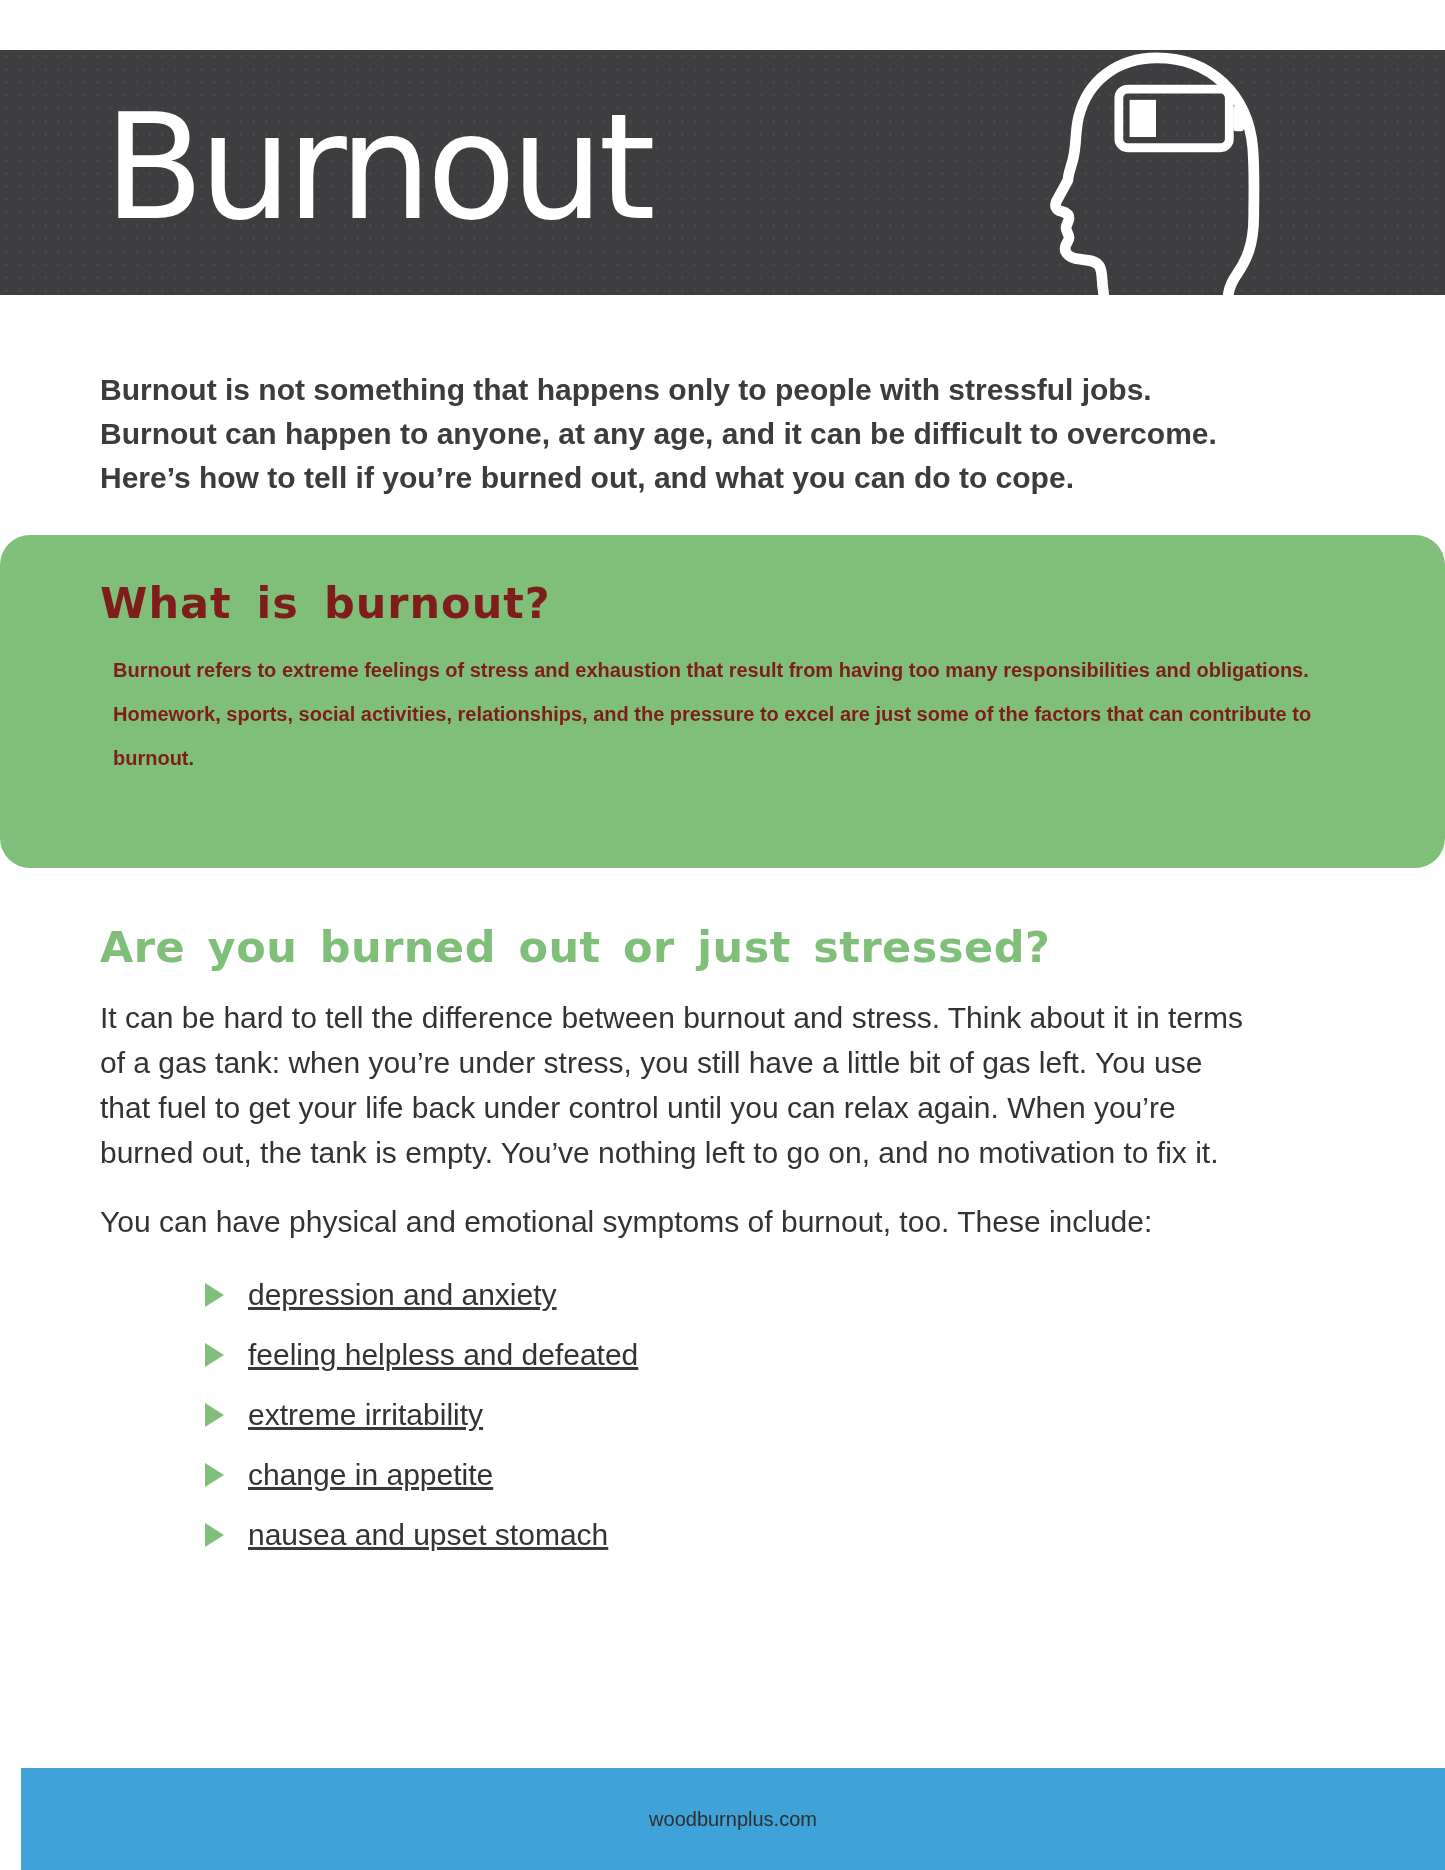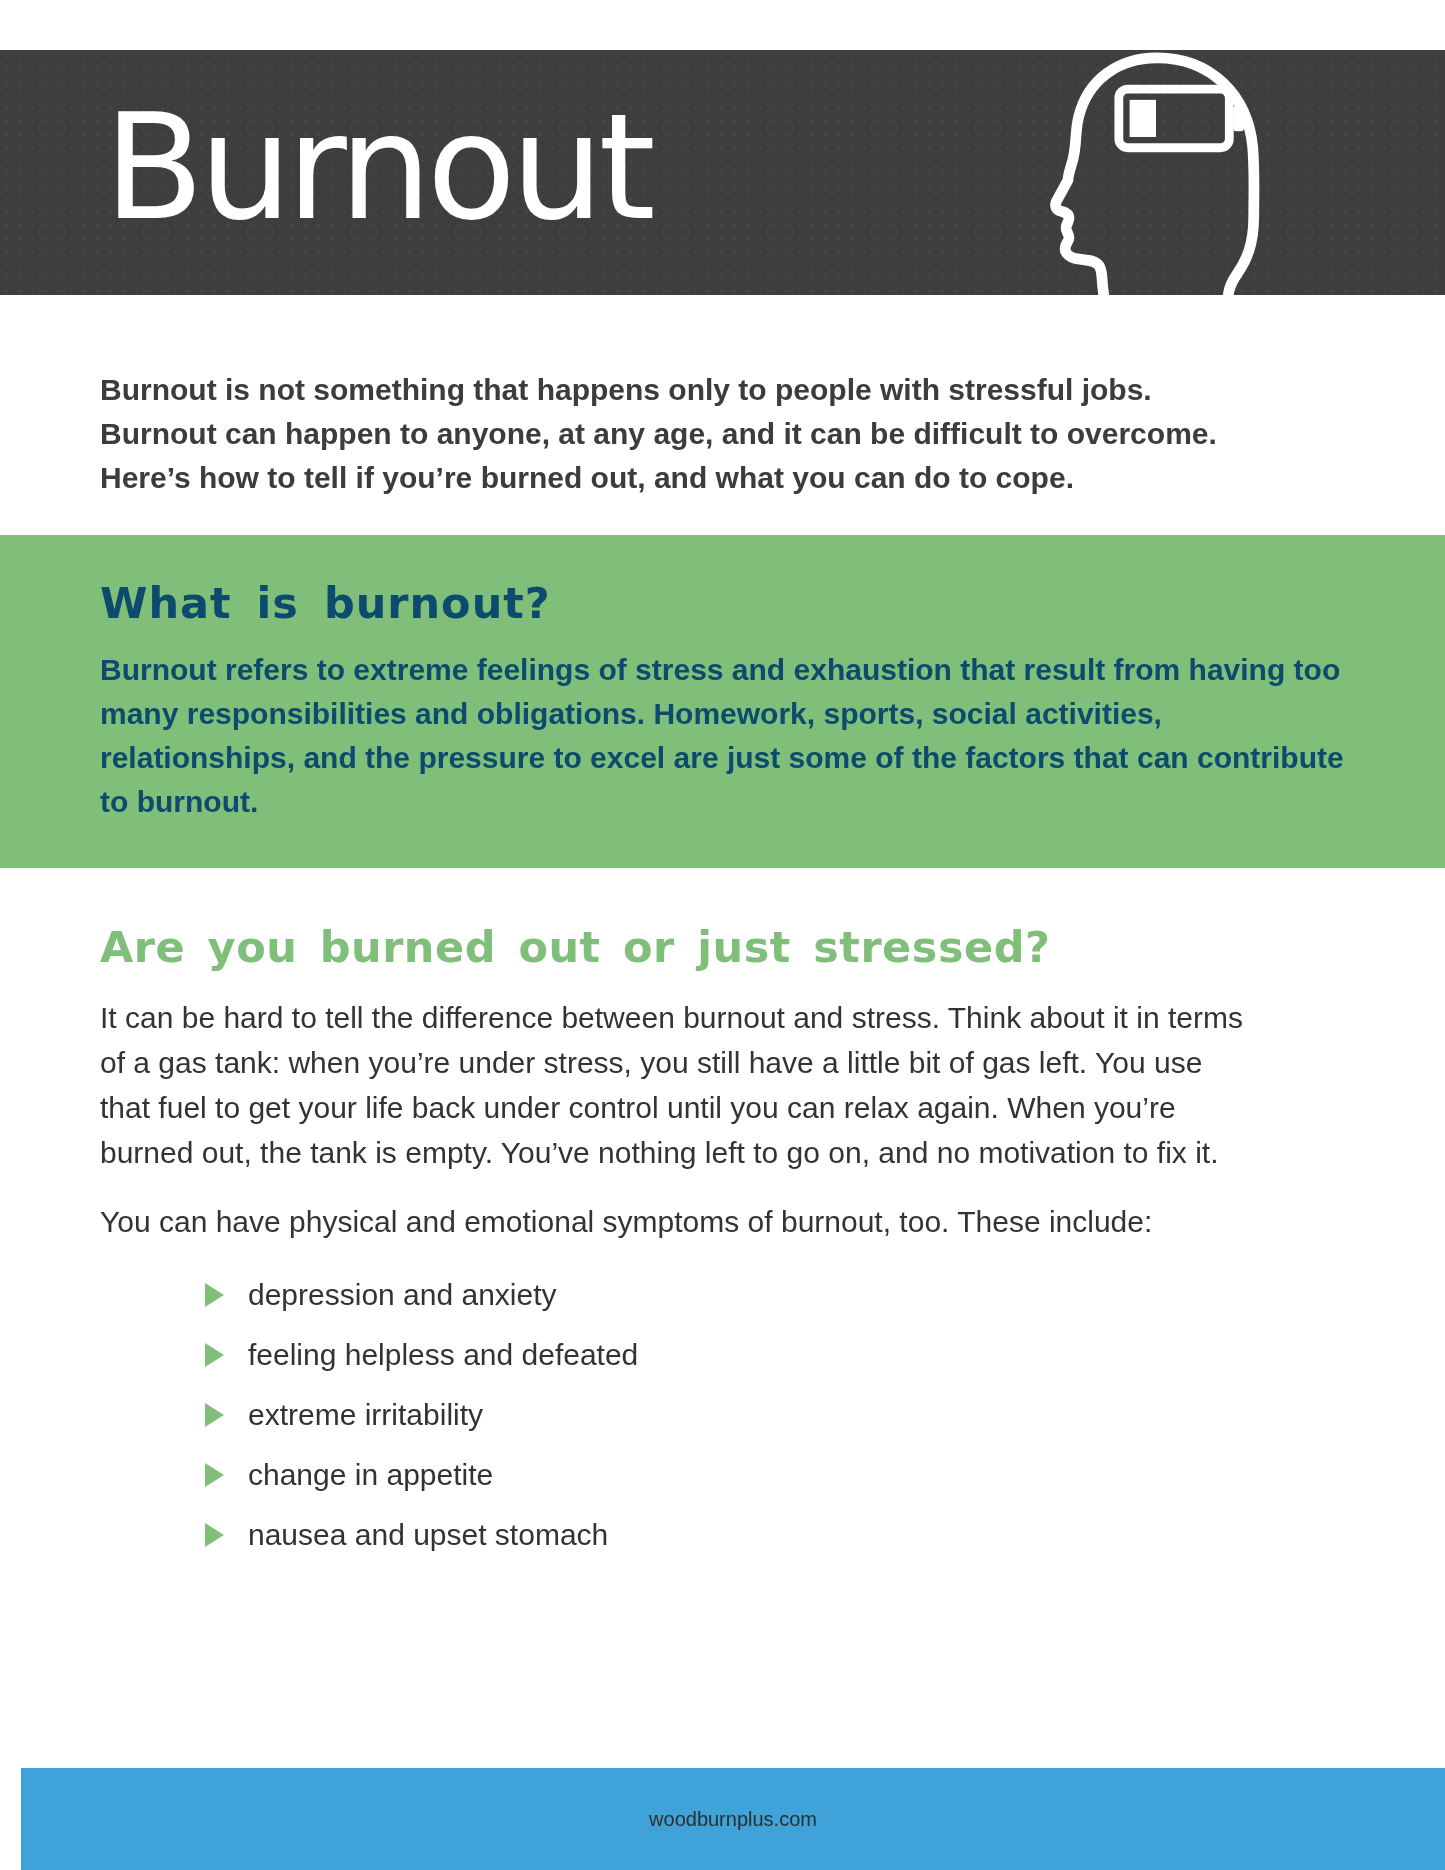"What is burnout?" .green-band { border-radius: none -> 30px; color: #0c4a6e -> #7f1d1d }
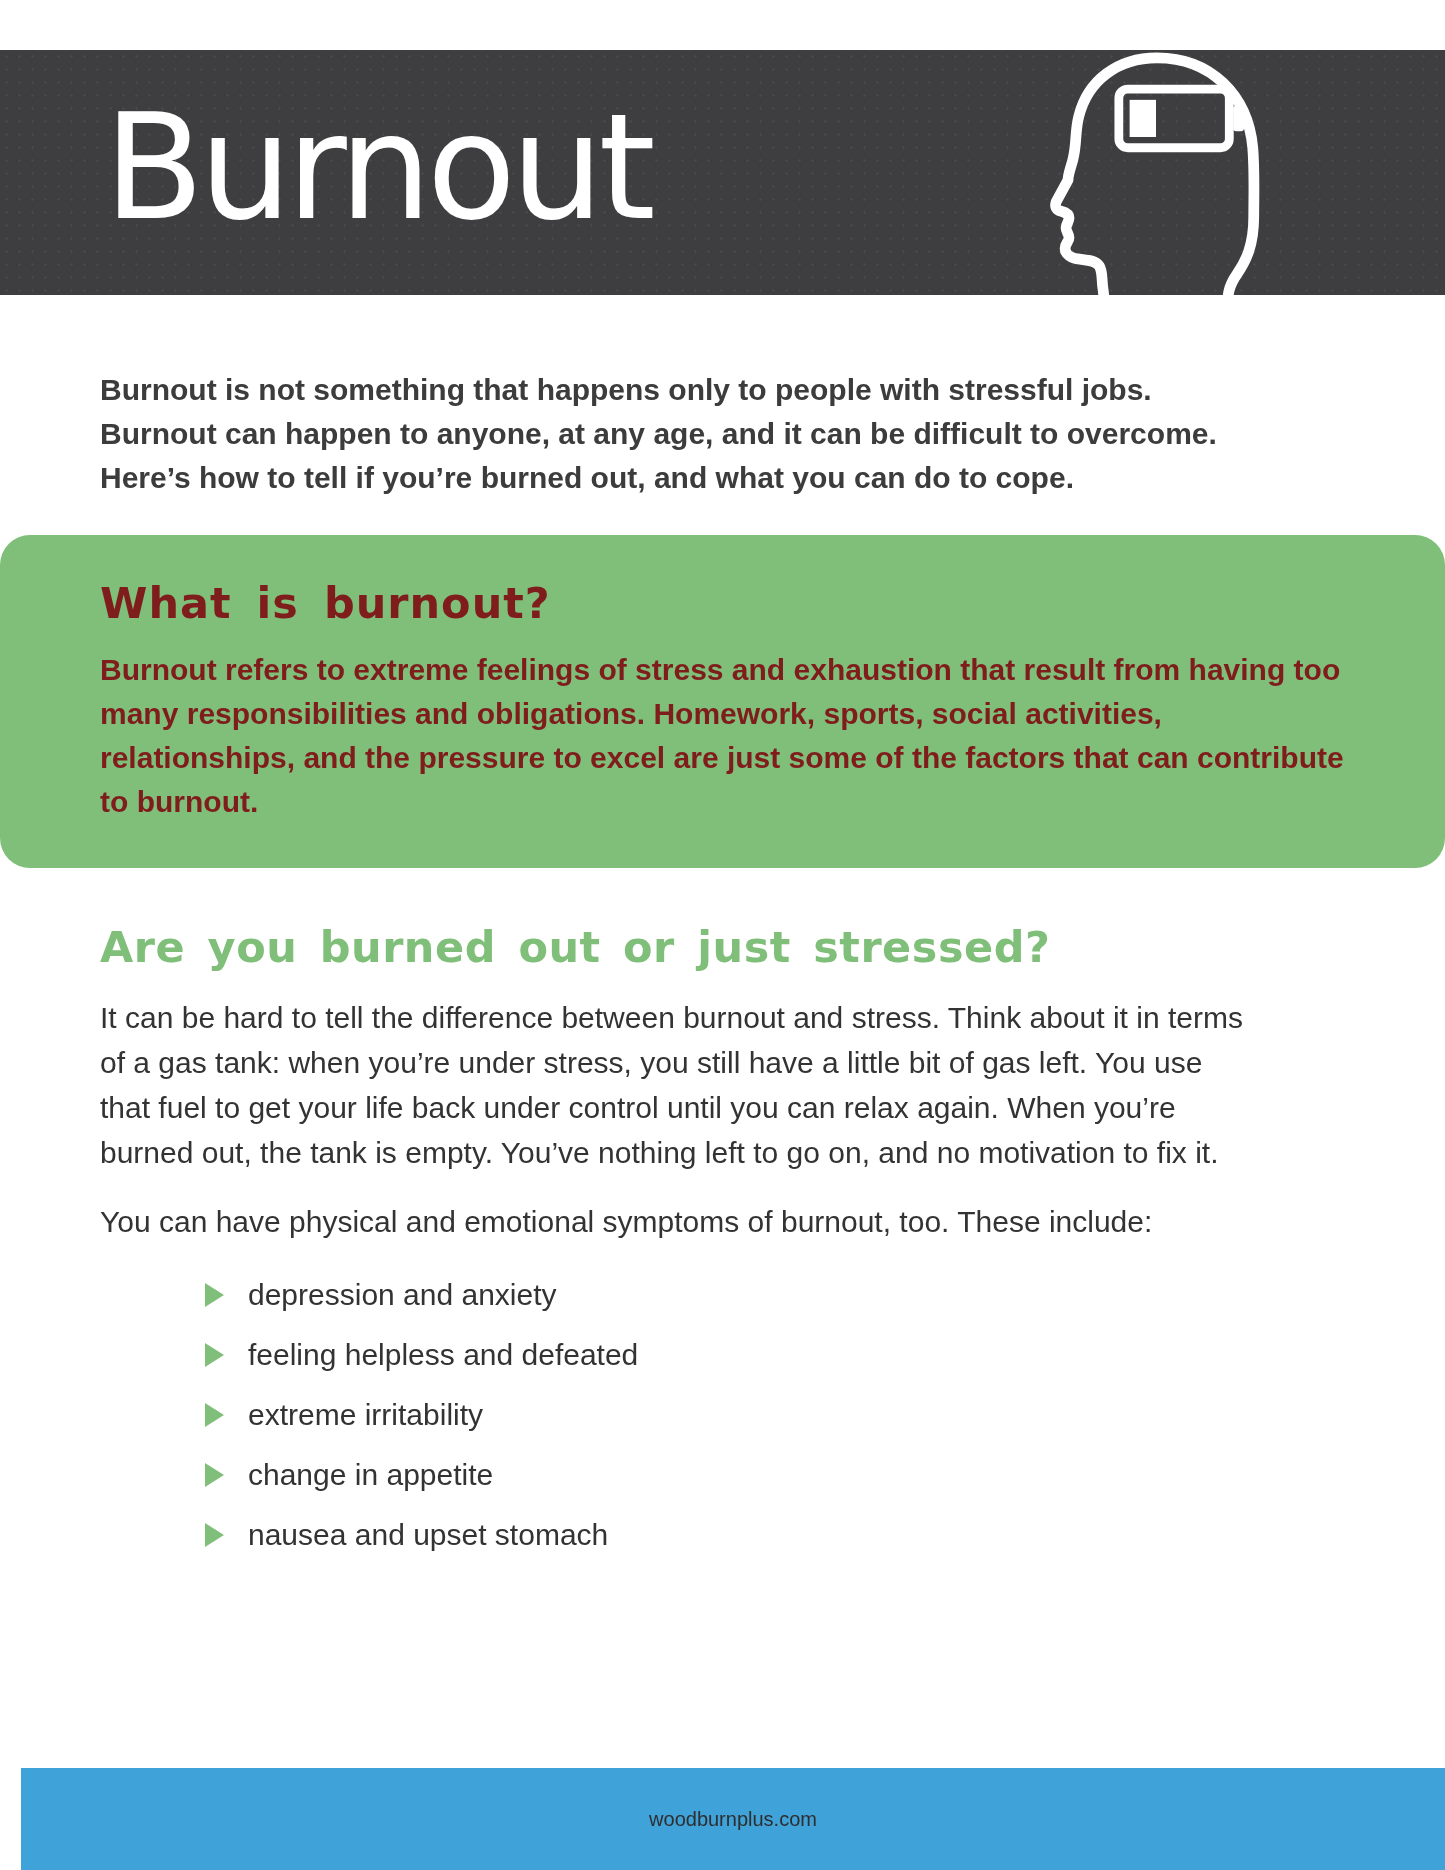"Burnout refers to extreme feelings" .band-body { font-size: 30px -> 20px; margin: 20px 0 0 0 -> 20px 0 0 13px }
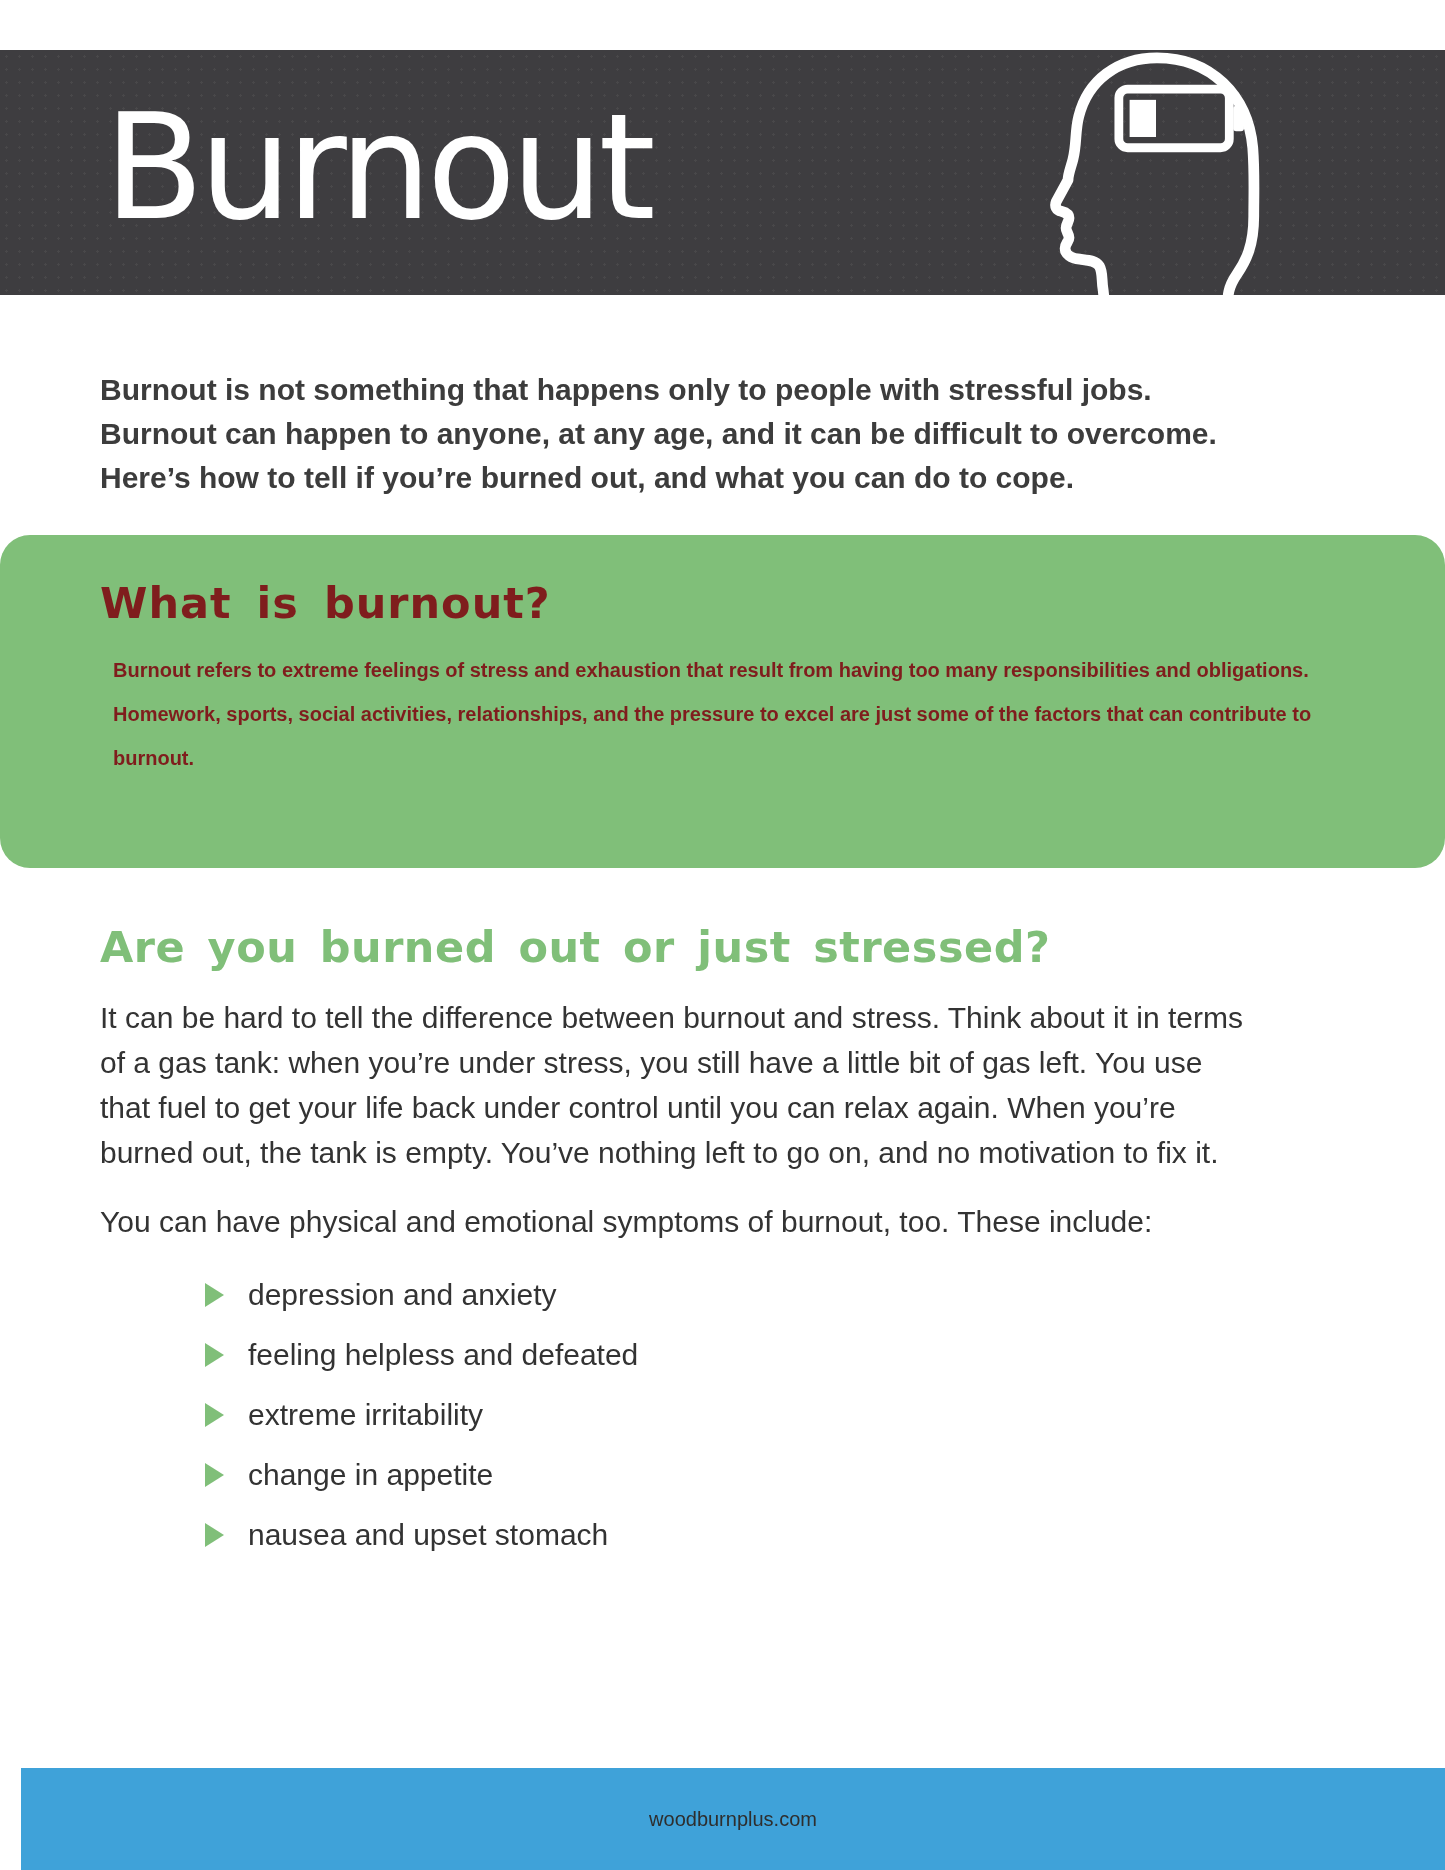"depression and anxiety" .symptom-list { text-decoration: none -> underline }
